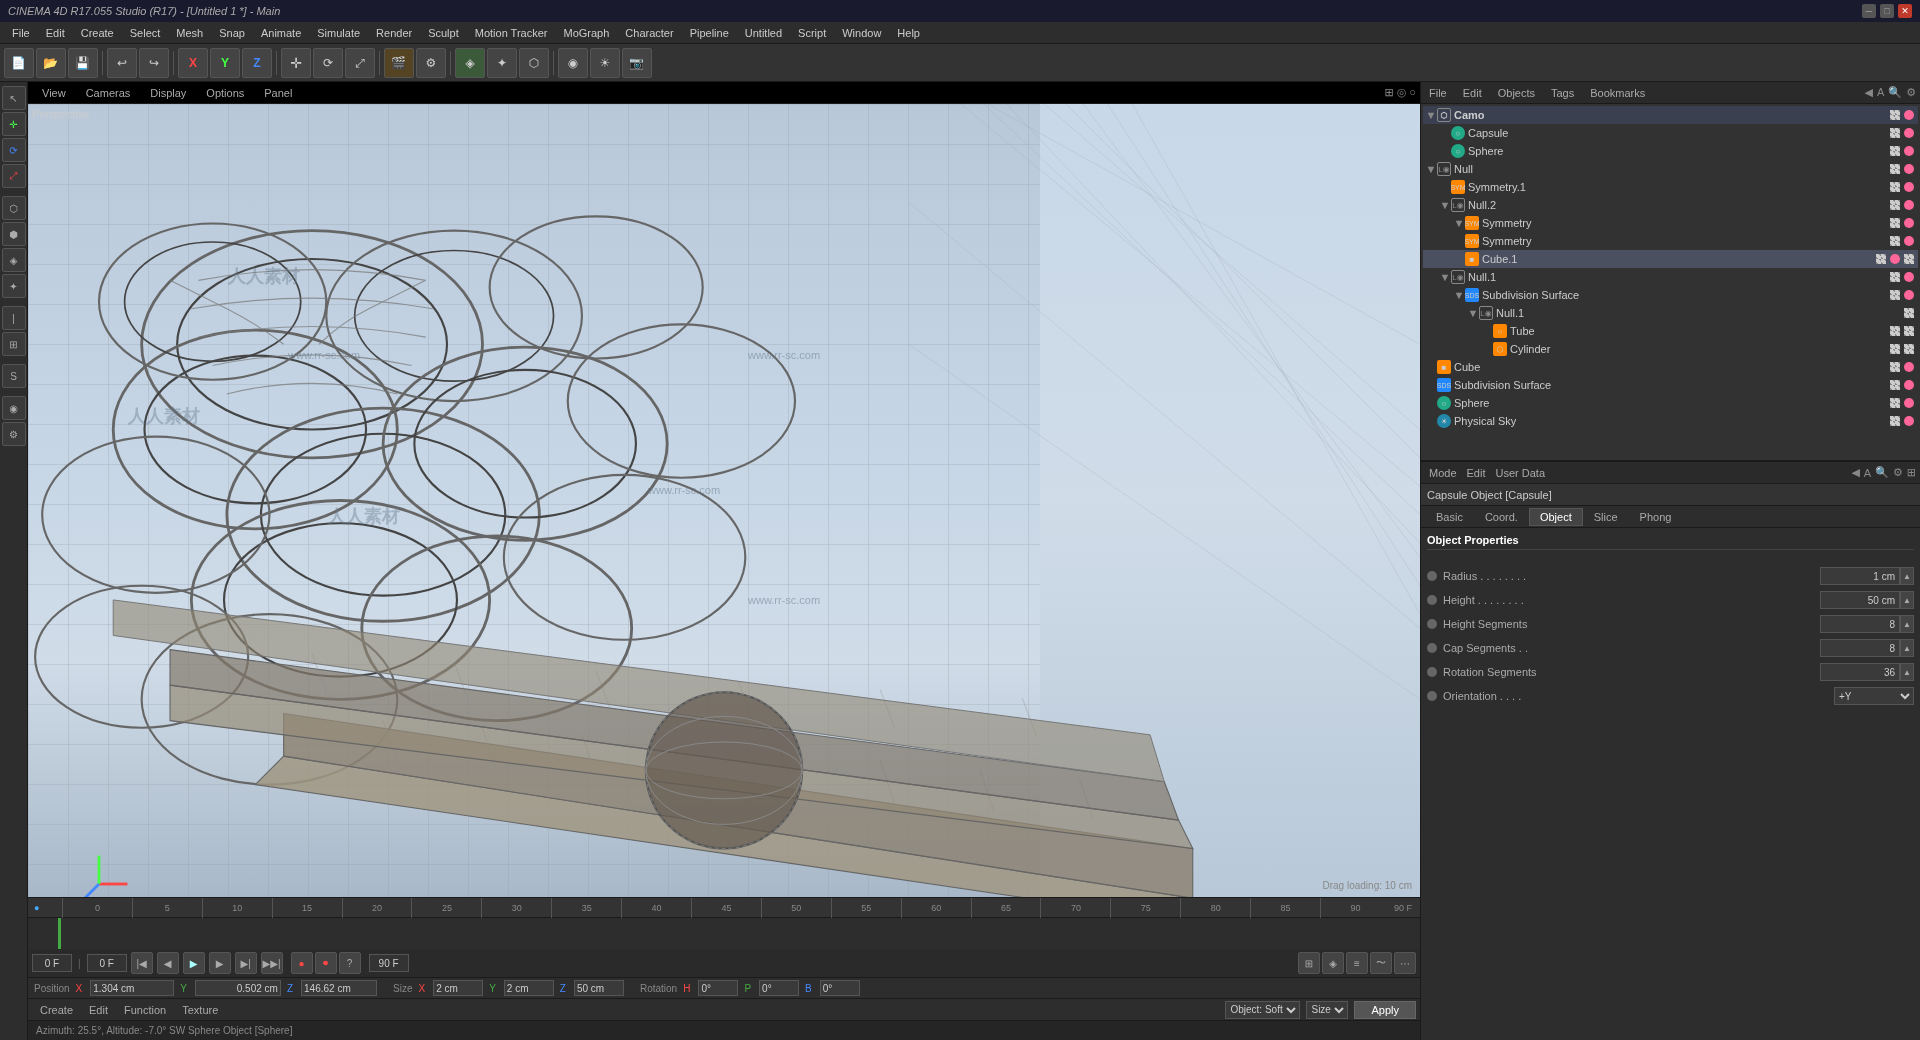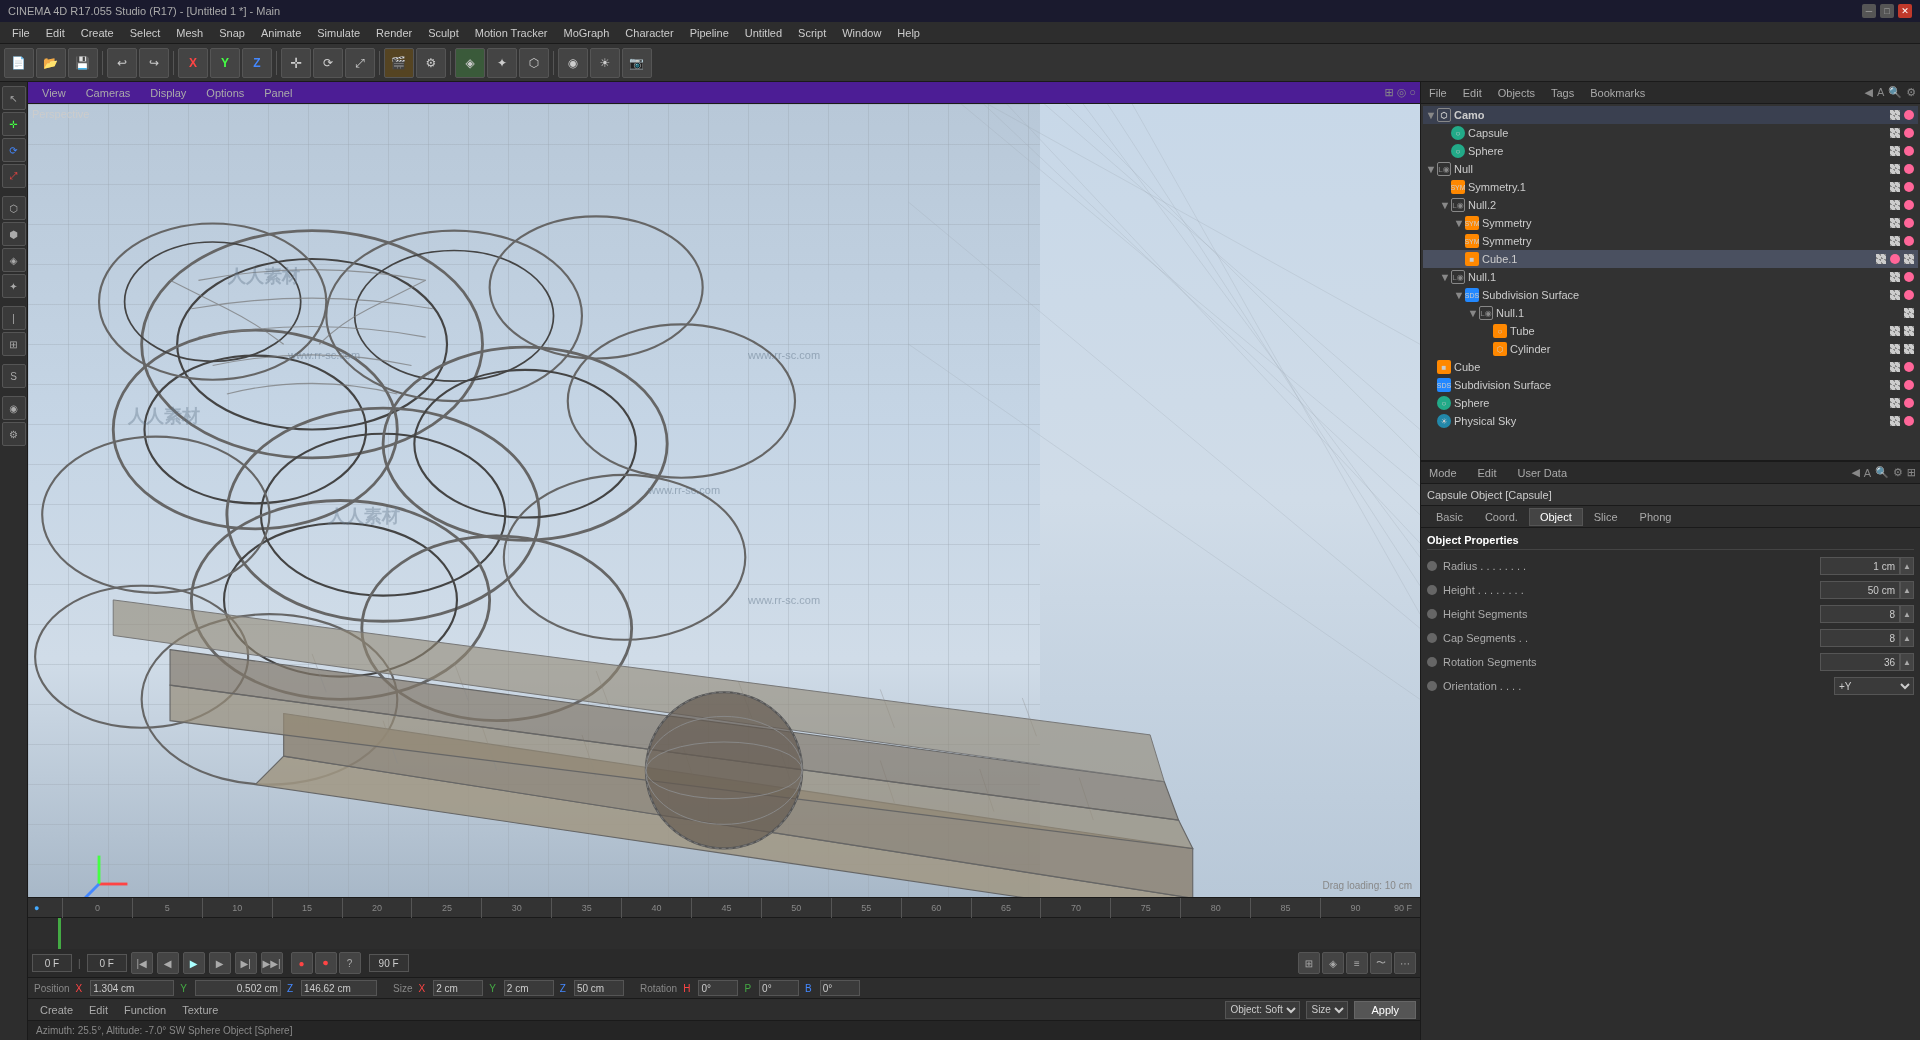"CINEMA 4D R17.055 Studio (R17)" .title-bar-left { font-style: none -> italic }
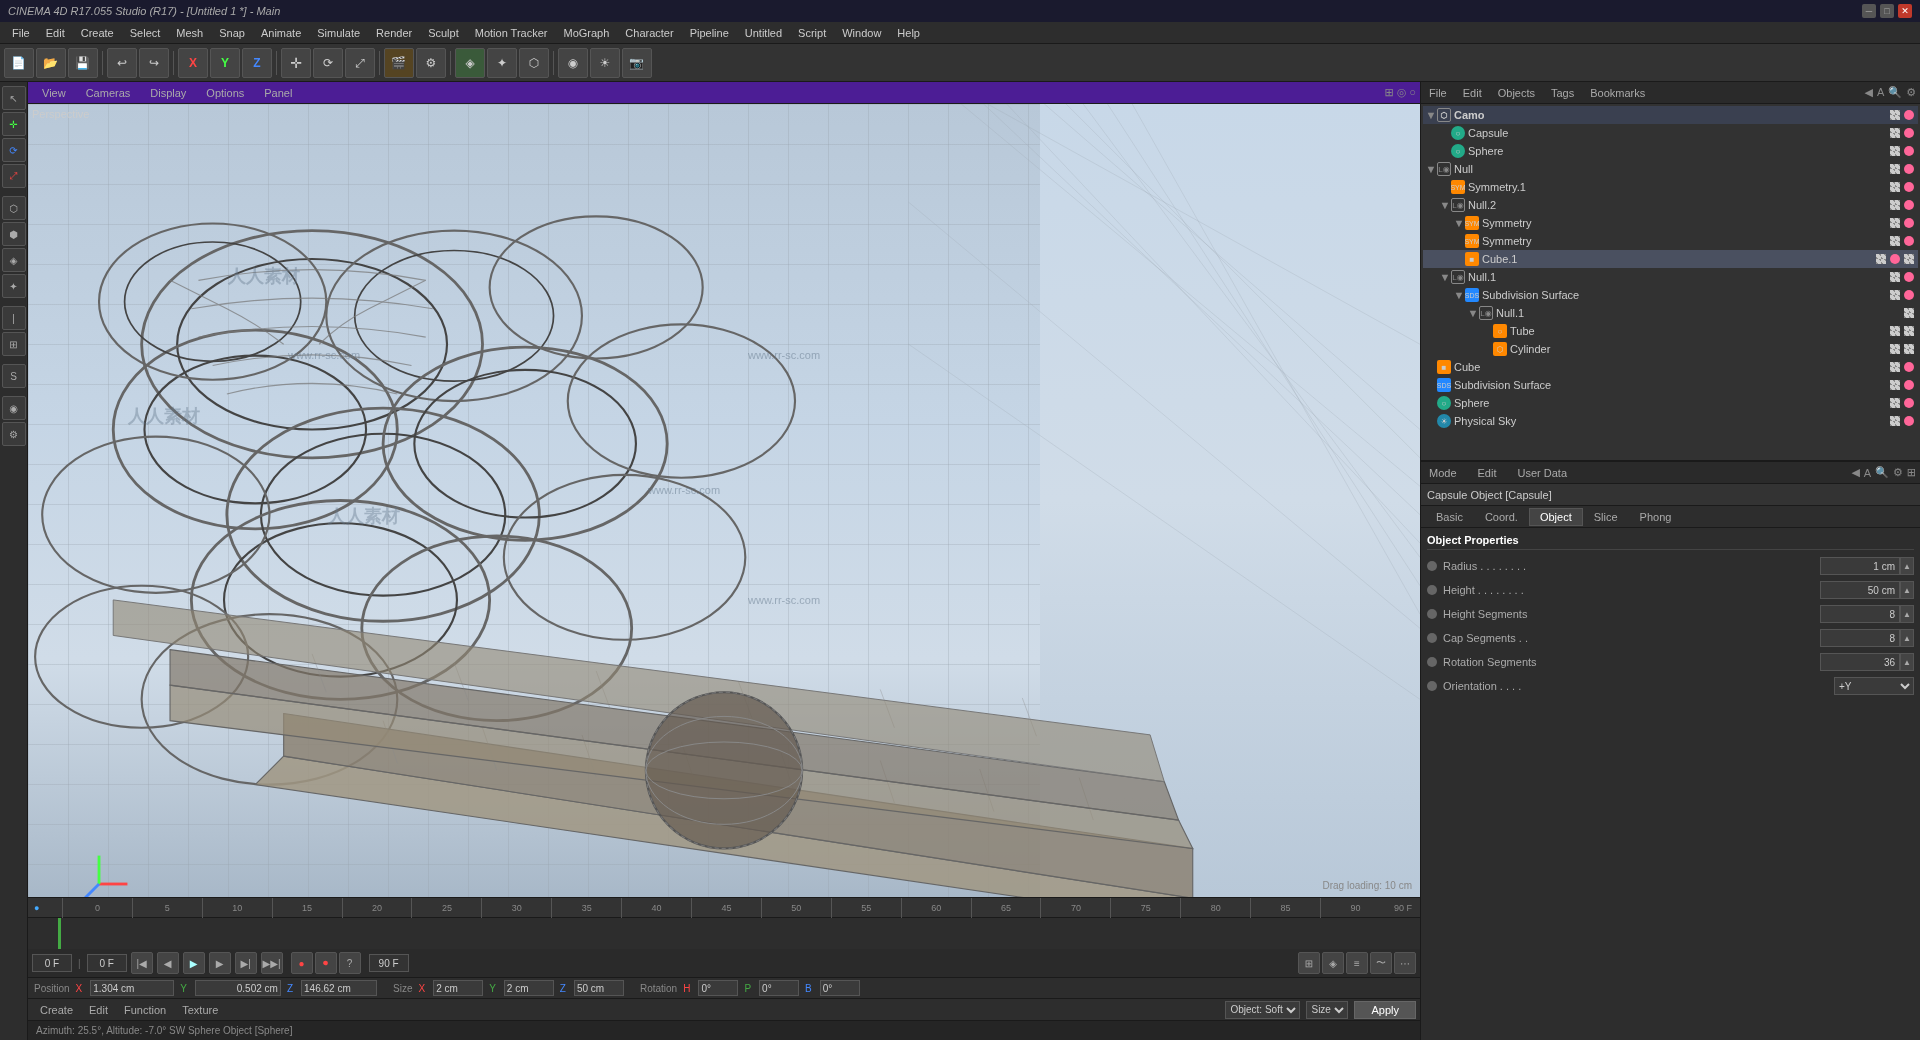"View" .viewport-tabs { background: #4c1d95 -> #000000 }
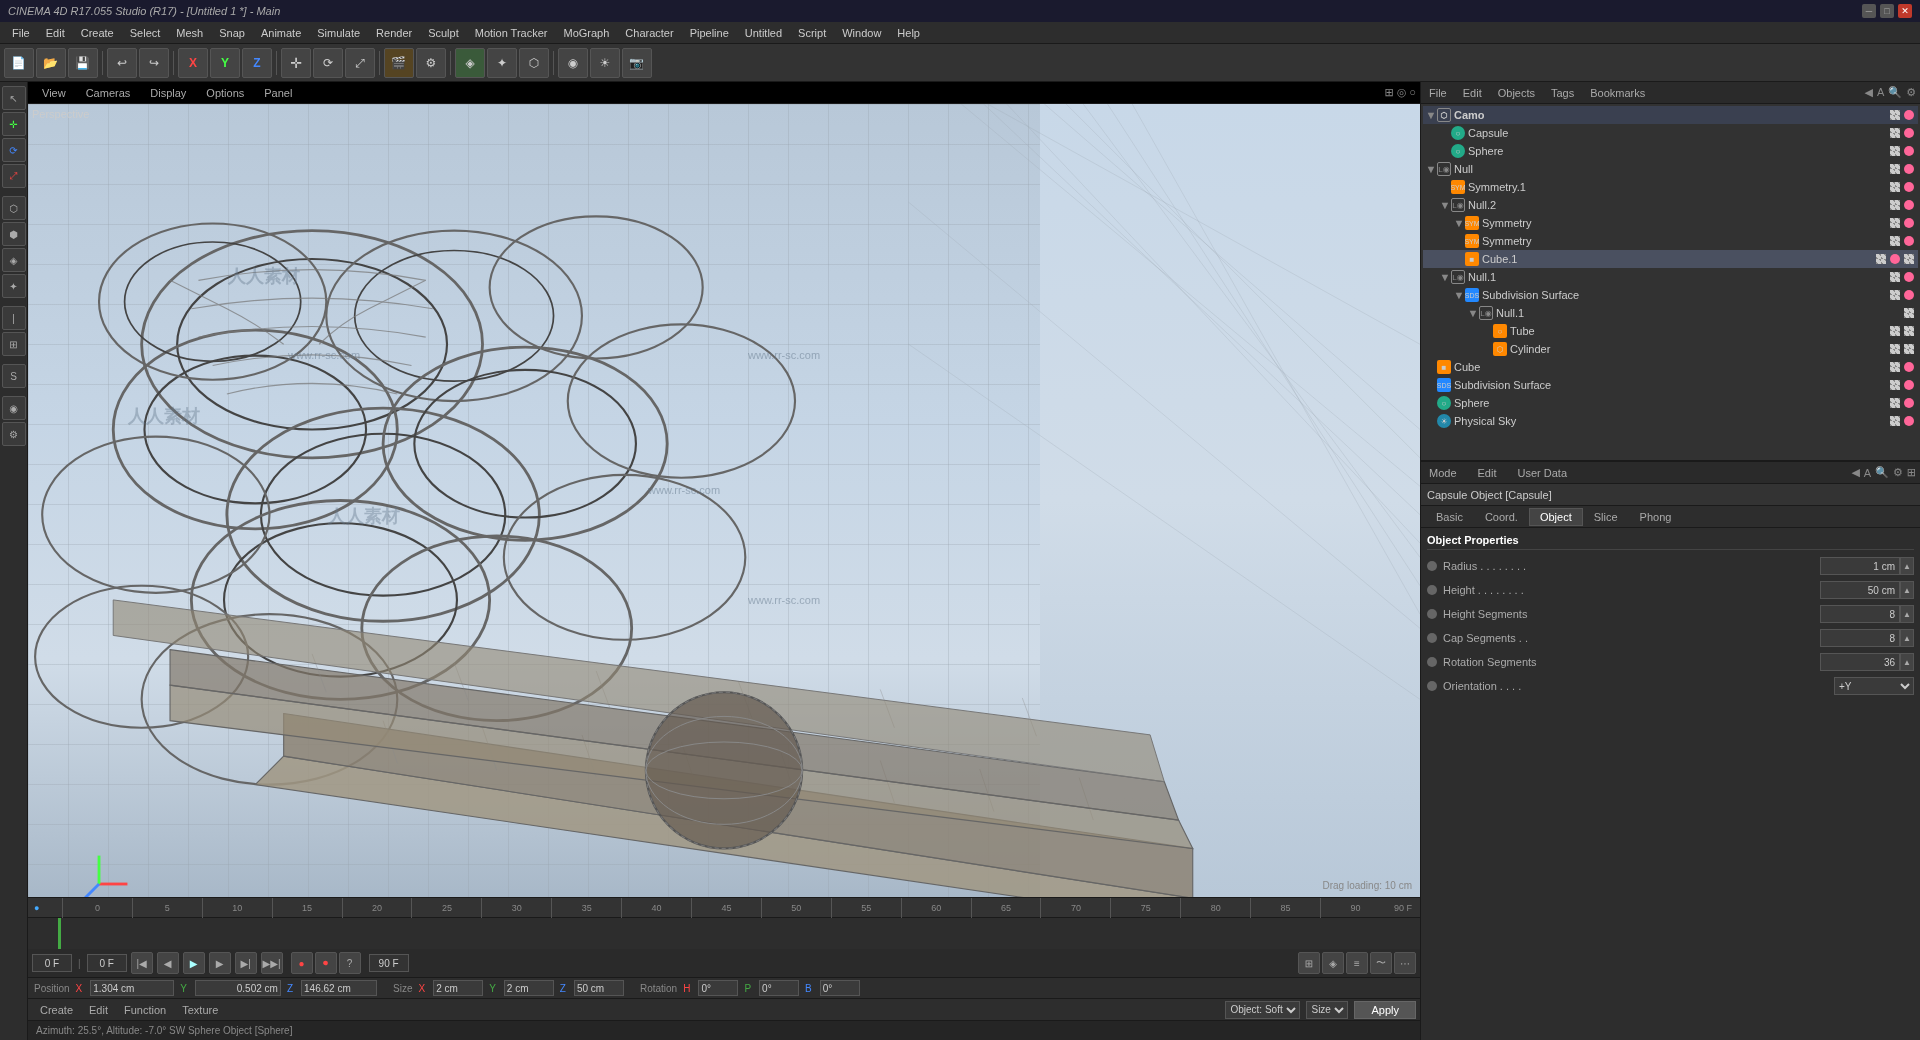"Mode" .props-menu-bar { gap: 13px -> 2px }
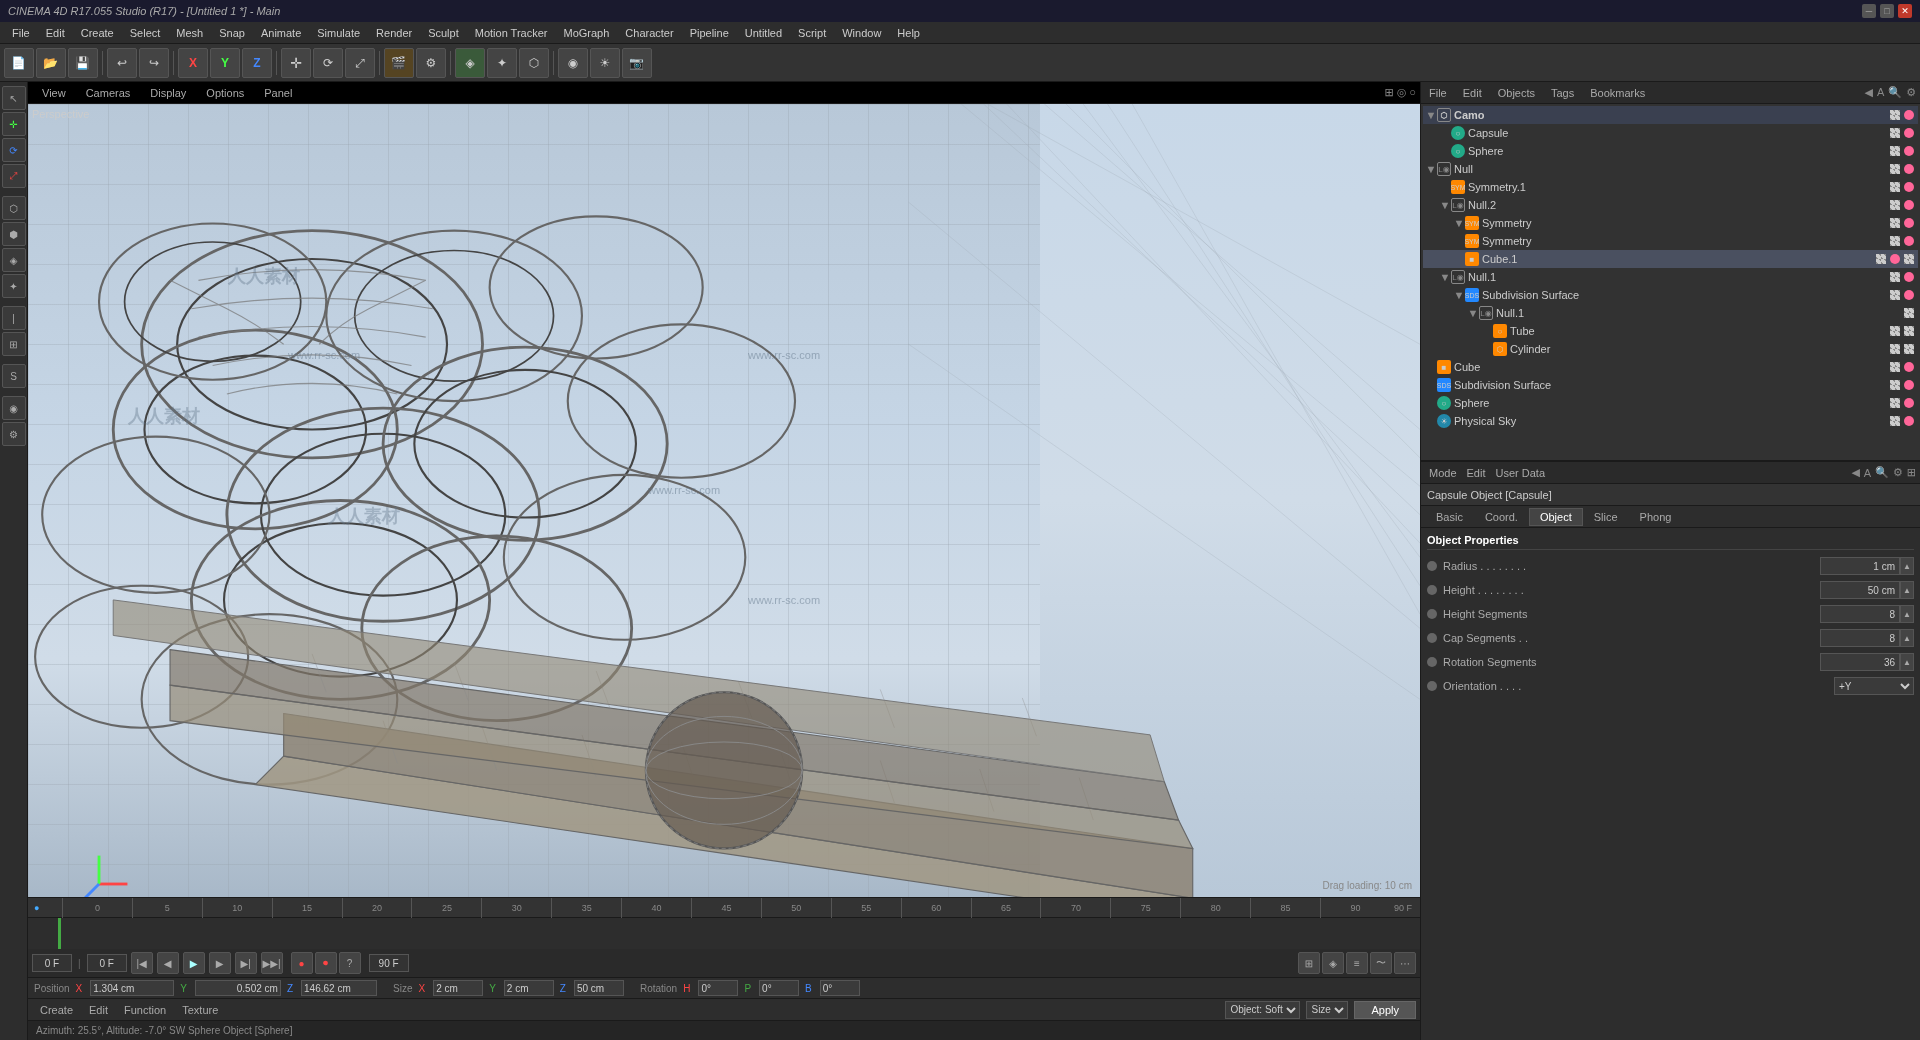"Object Properties" .props-section-title { margin-bottom: 6px -> 16px }
